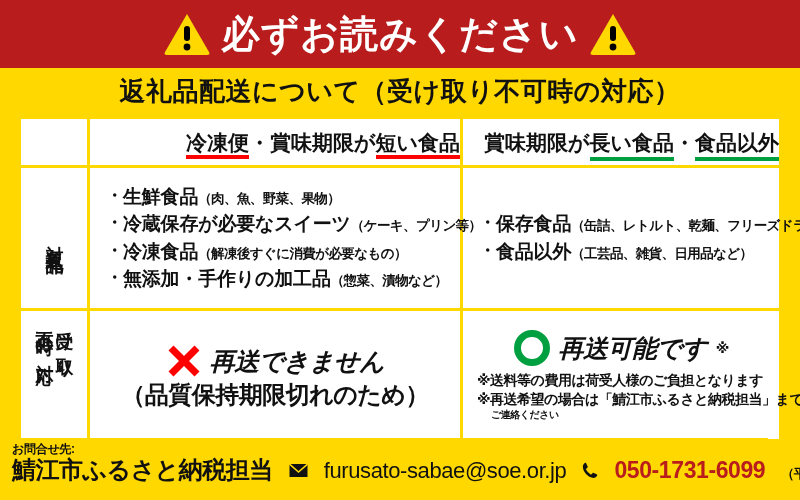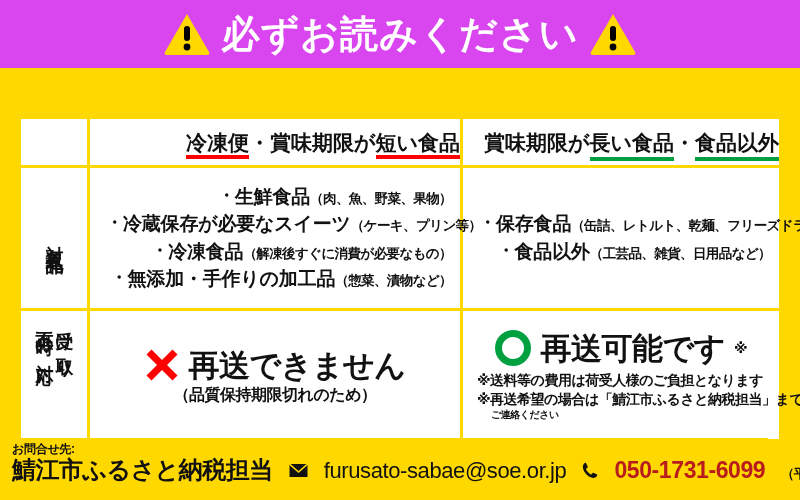"必ずお読みください" .header-bar { background: #d946ef -> #b91c1c }
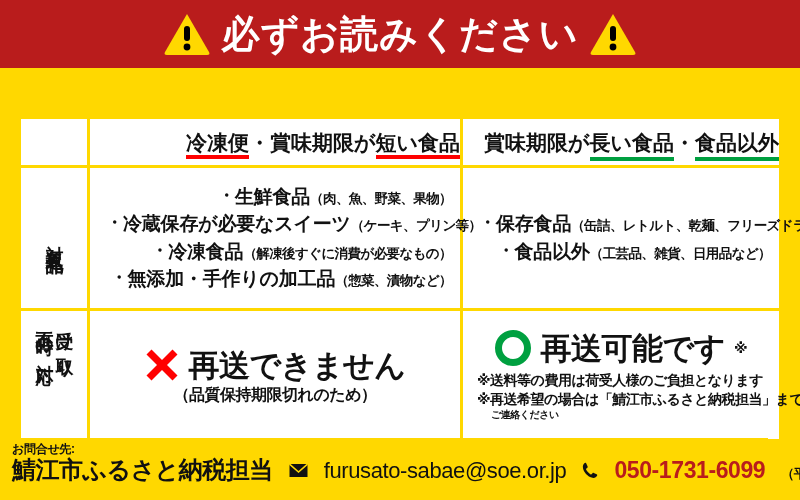"返礼品配送について（受け取り不可時の対応）" div.subtitle-band { html: none -> <div> <div>返礼品配送について（受け取り不可時の対応）</div> </div> }
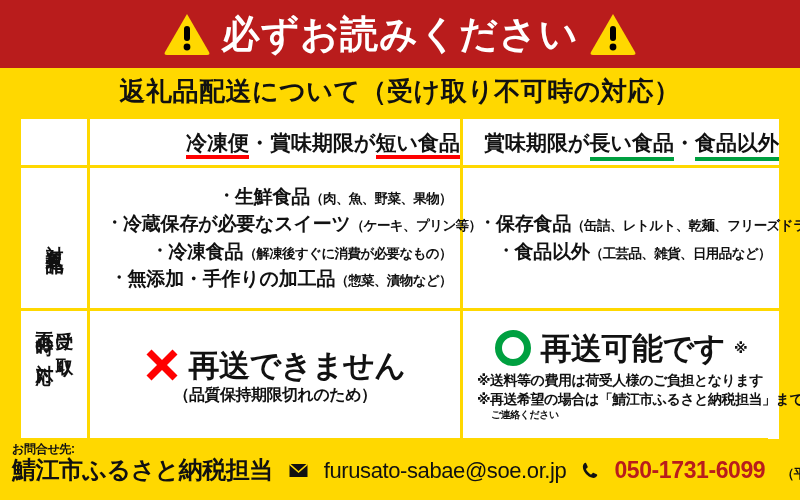"・生鮮食品（肉、魚、野菜、果物）" .bullet-line { text-align: right -> none }
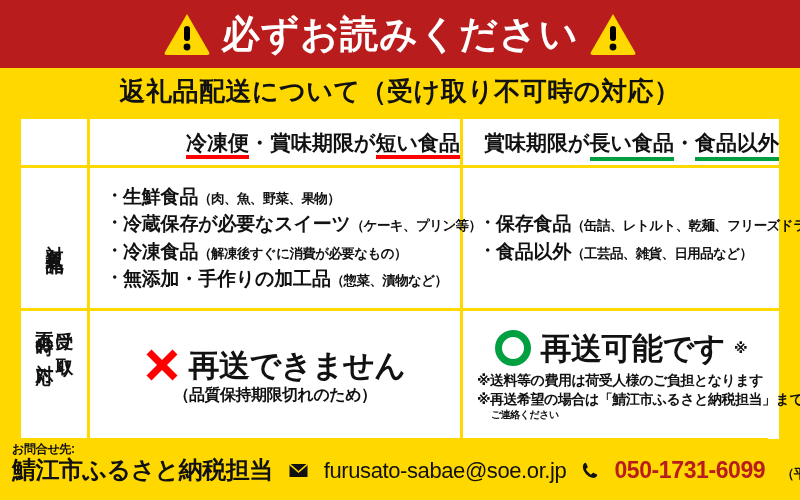"再送できません" .result-text { font-size: 31px -> 25px; font-style: none -> italic }
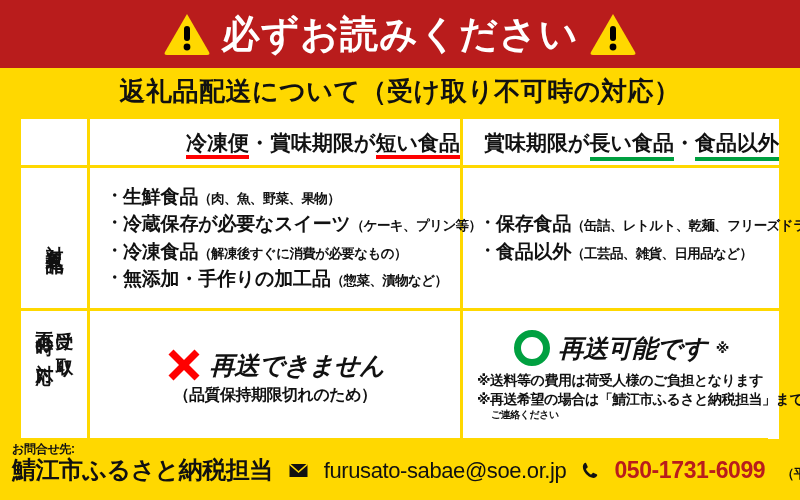"（品質保持期限切れのため）" .result-sub { font-size: 16px -> 24px }
